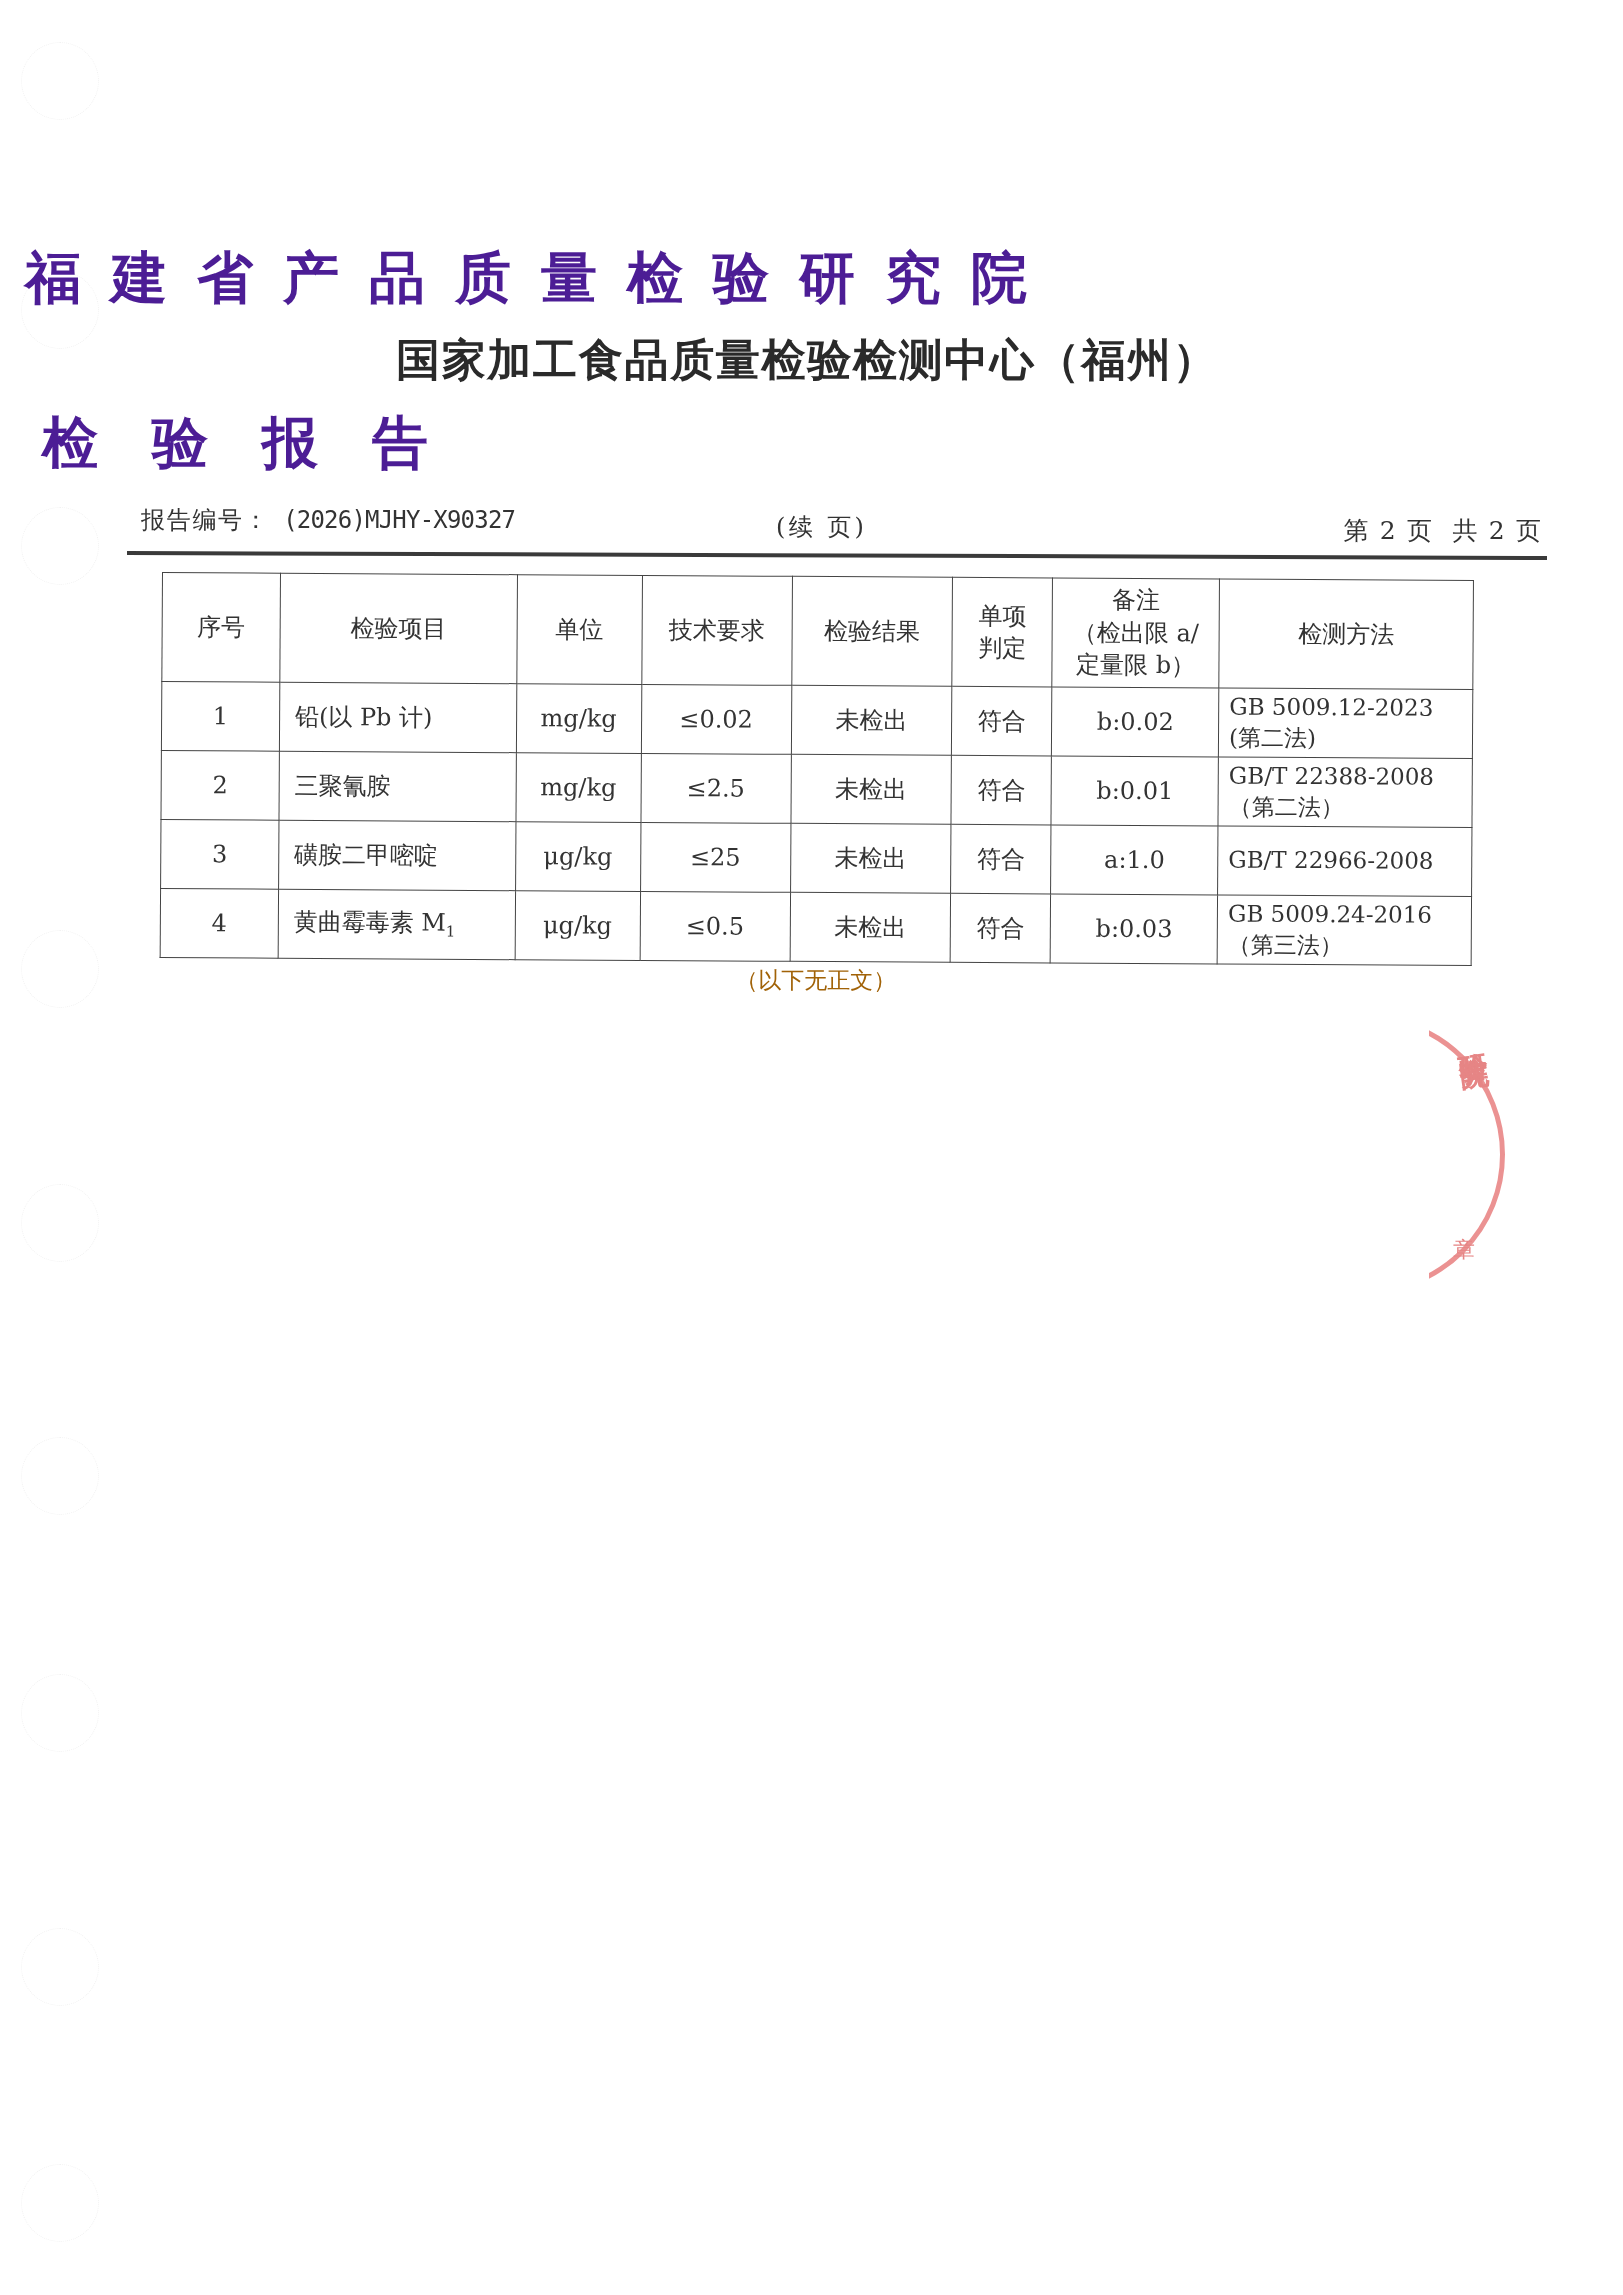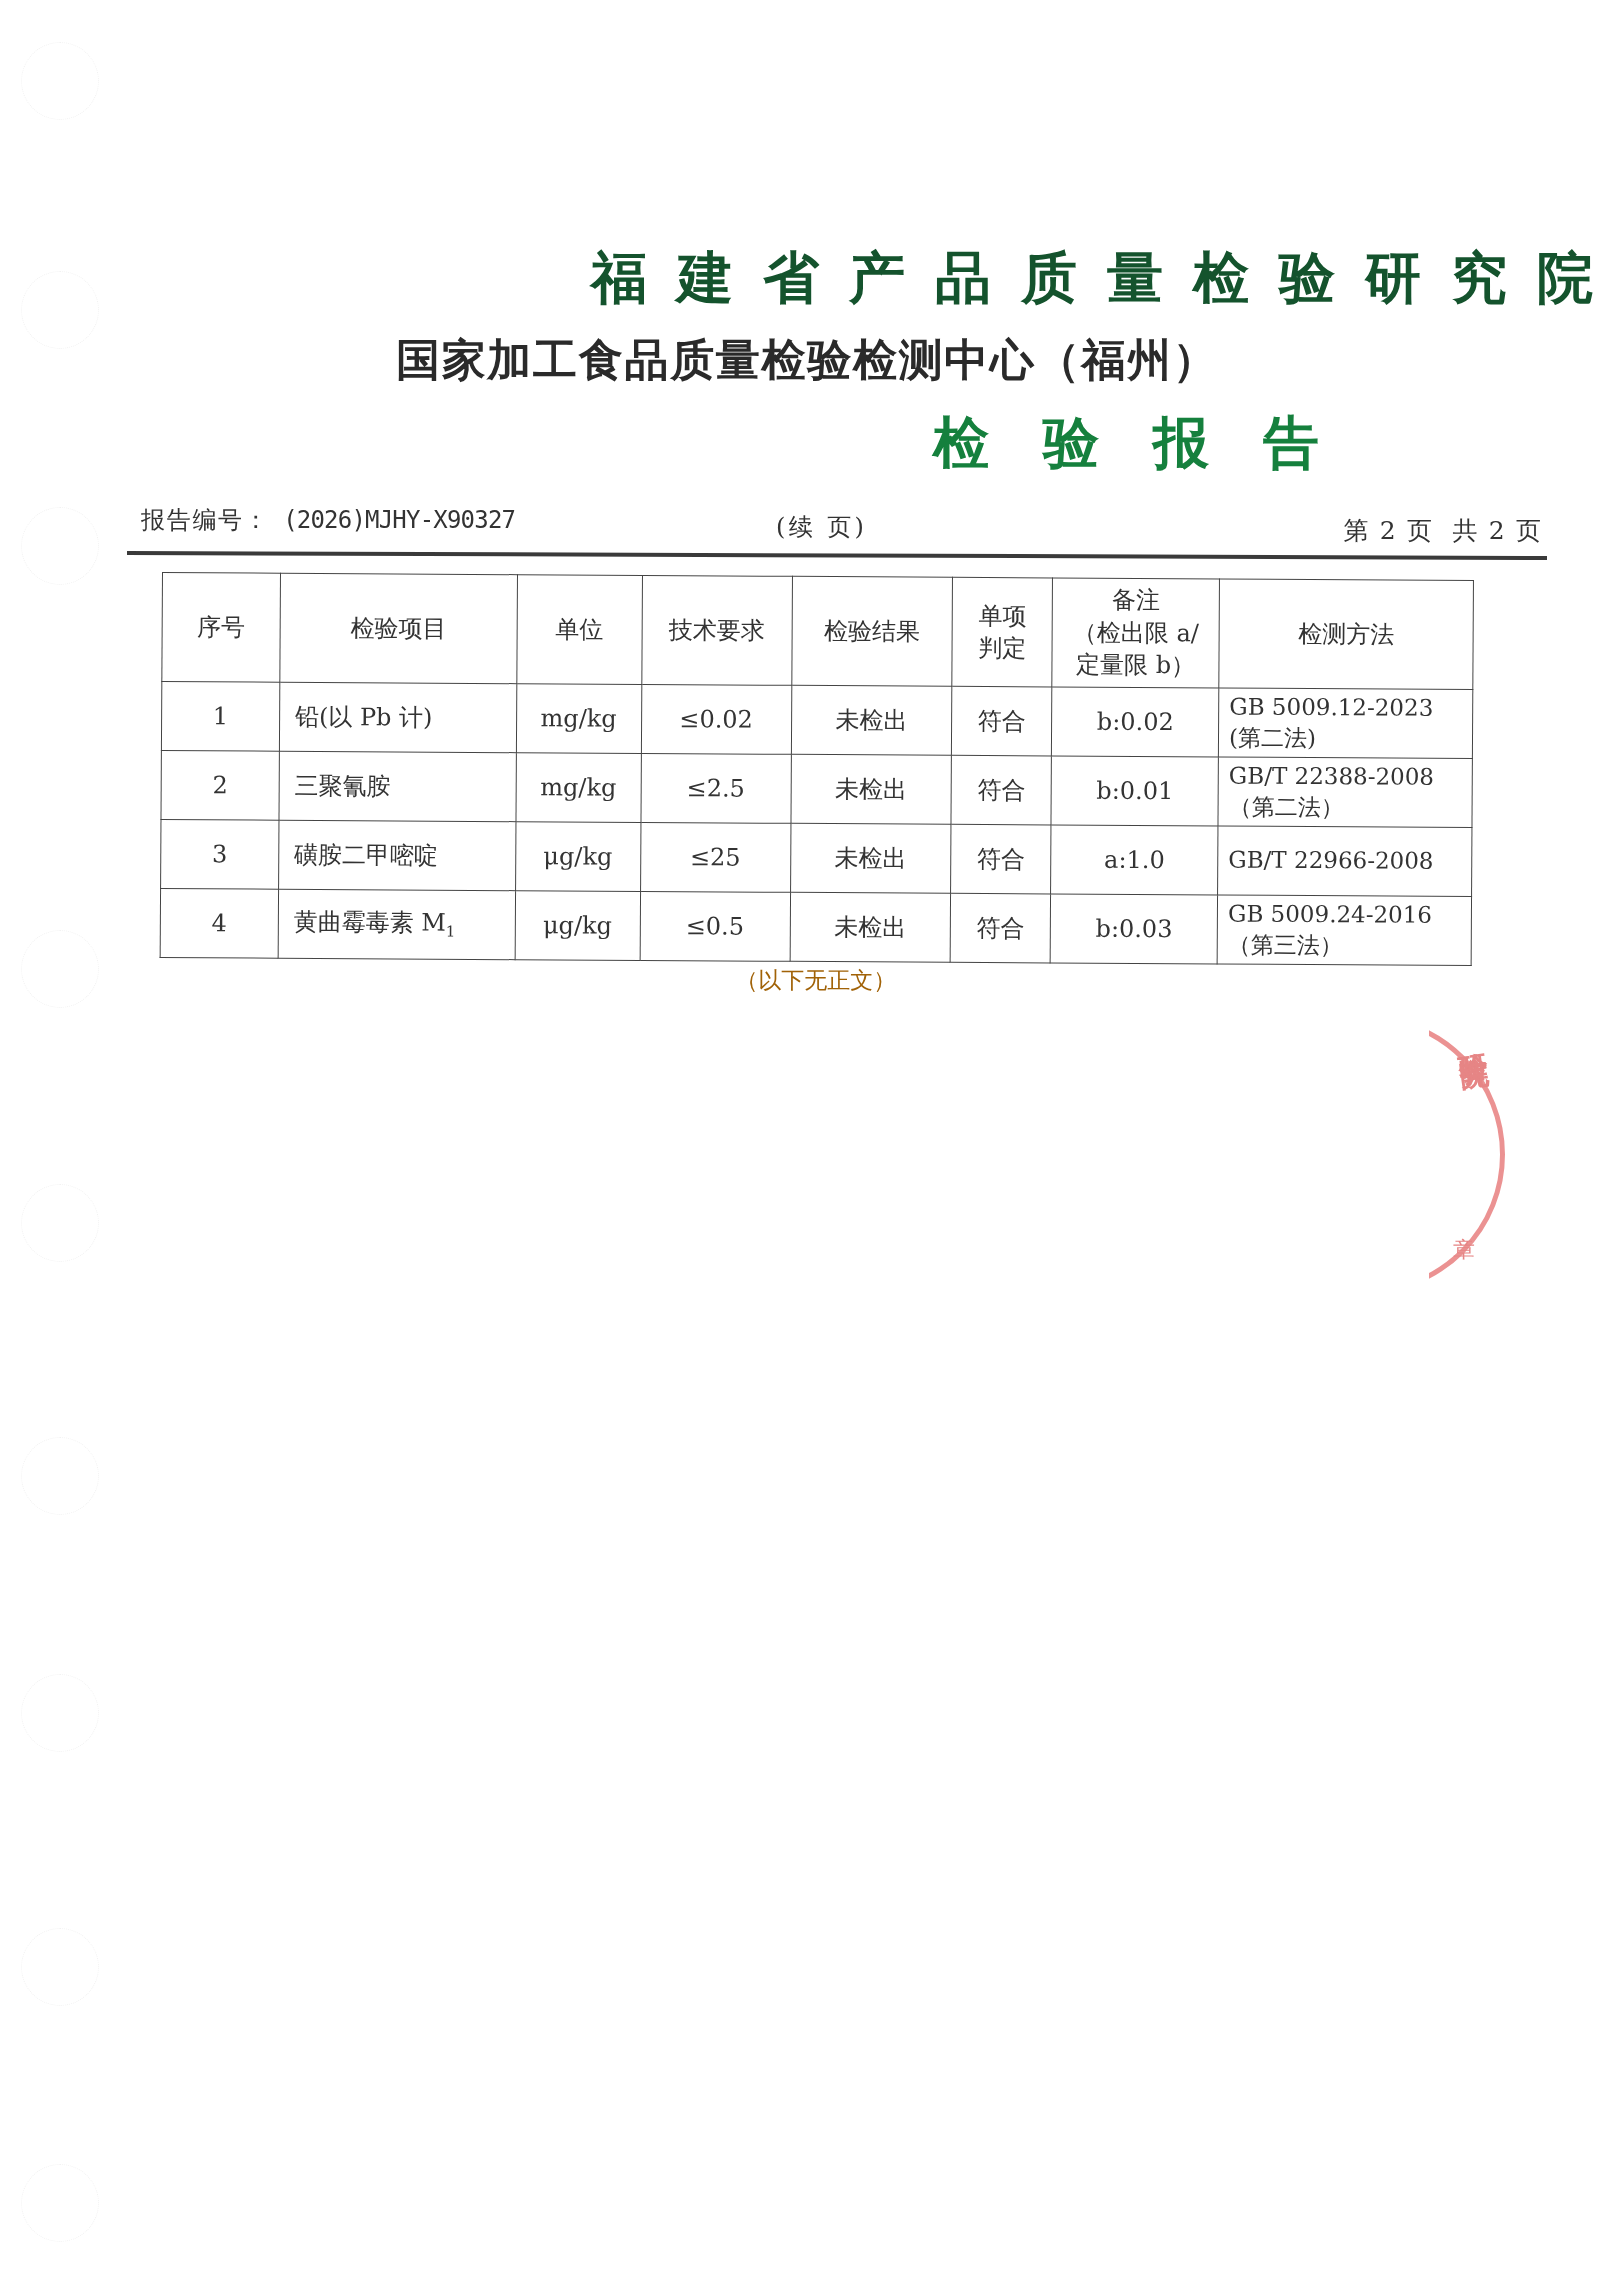"福建省产品质量检验研究院" .title-1 { color: #14532d -> #4c1d95; text-align: right -> left }
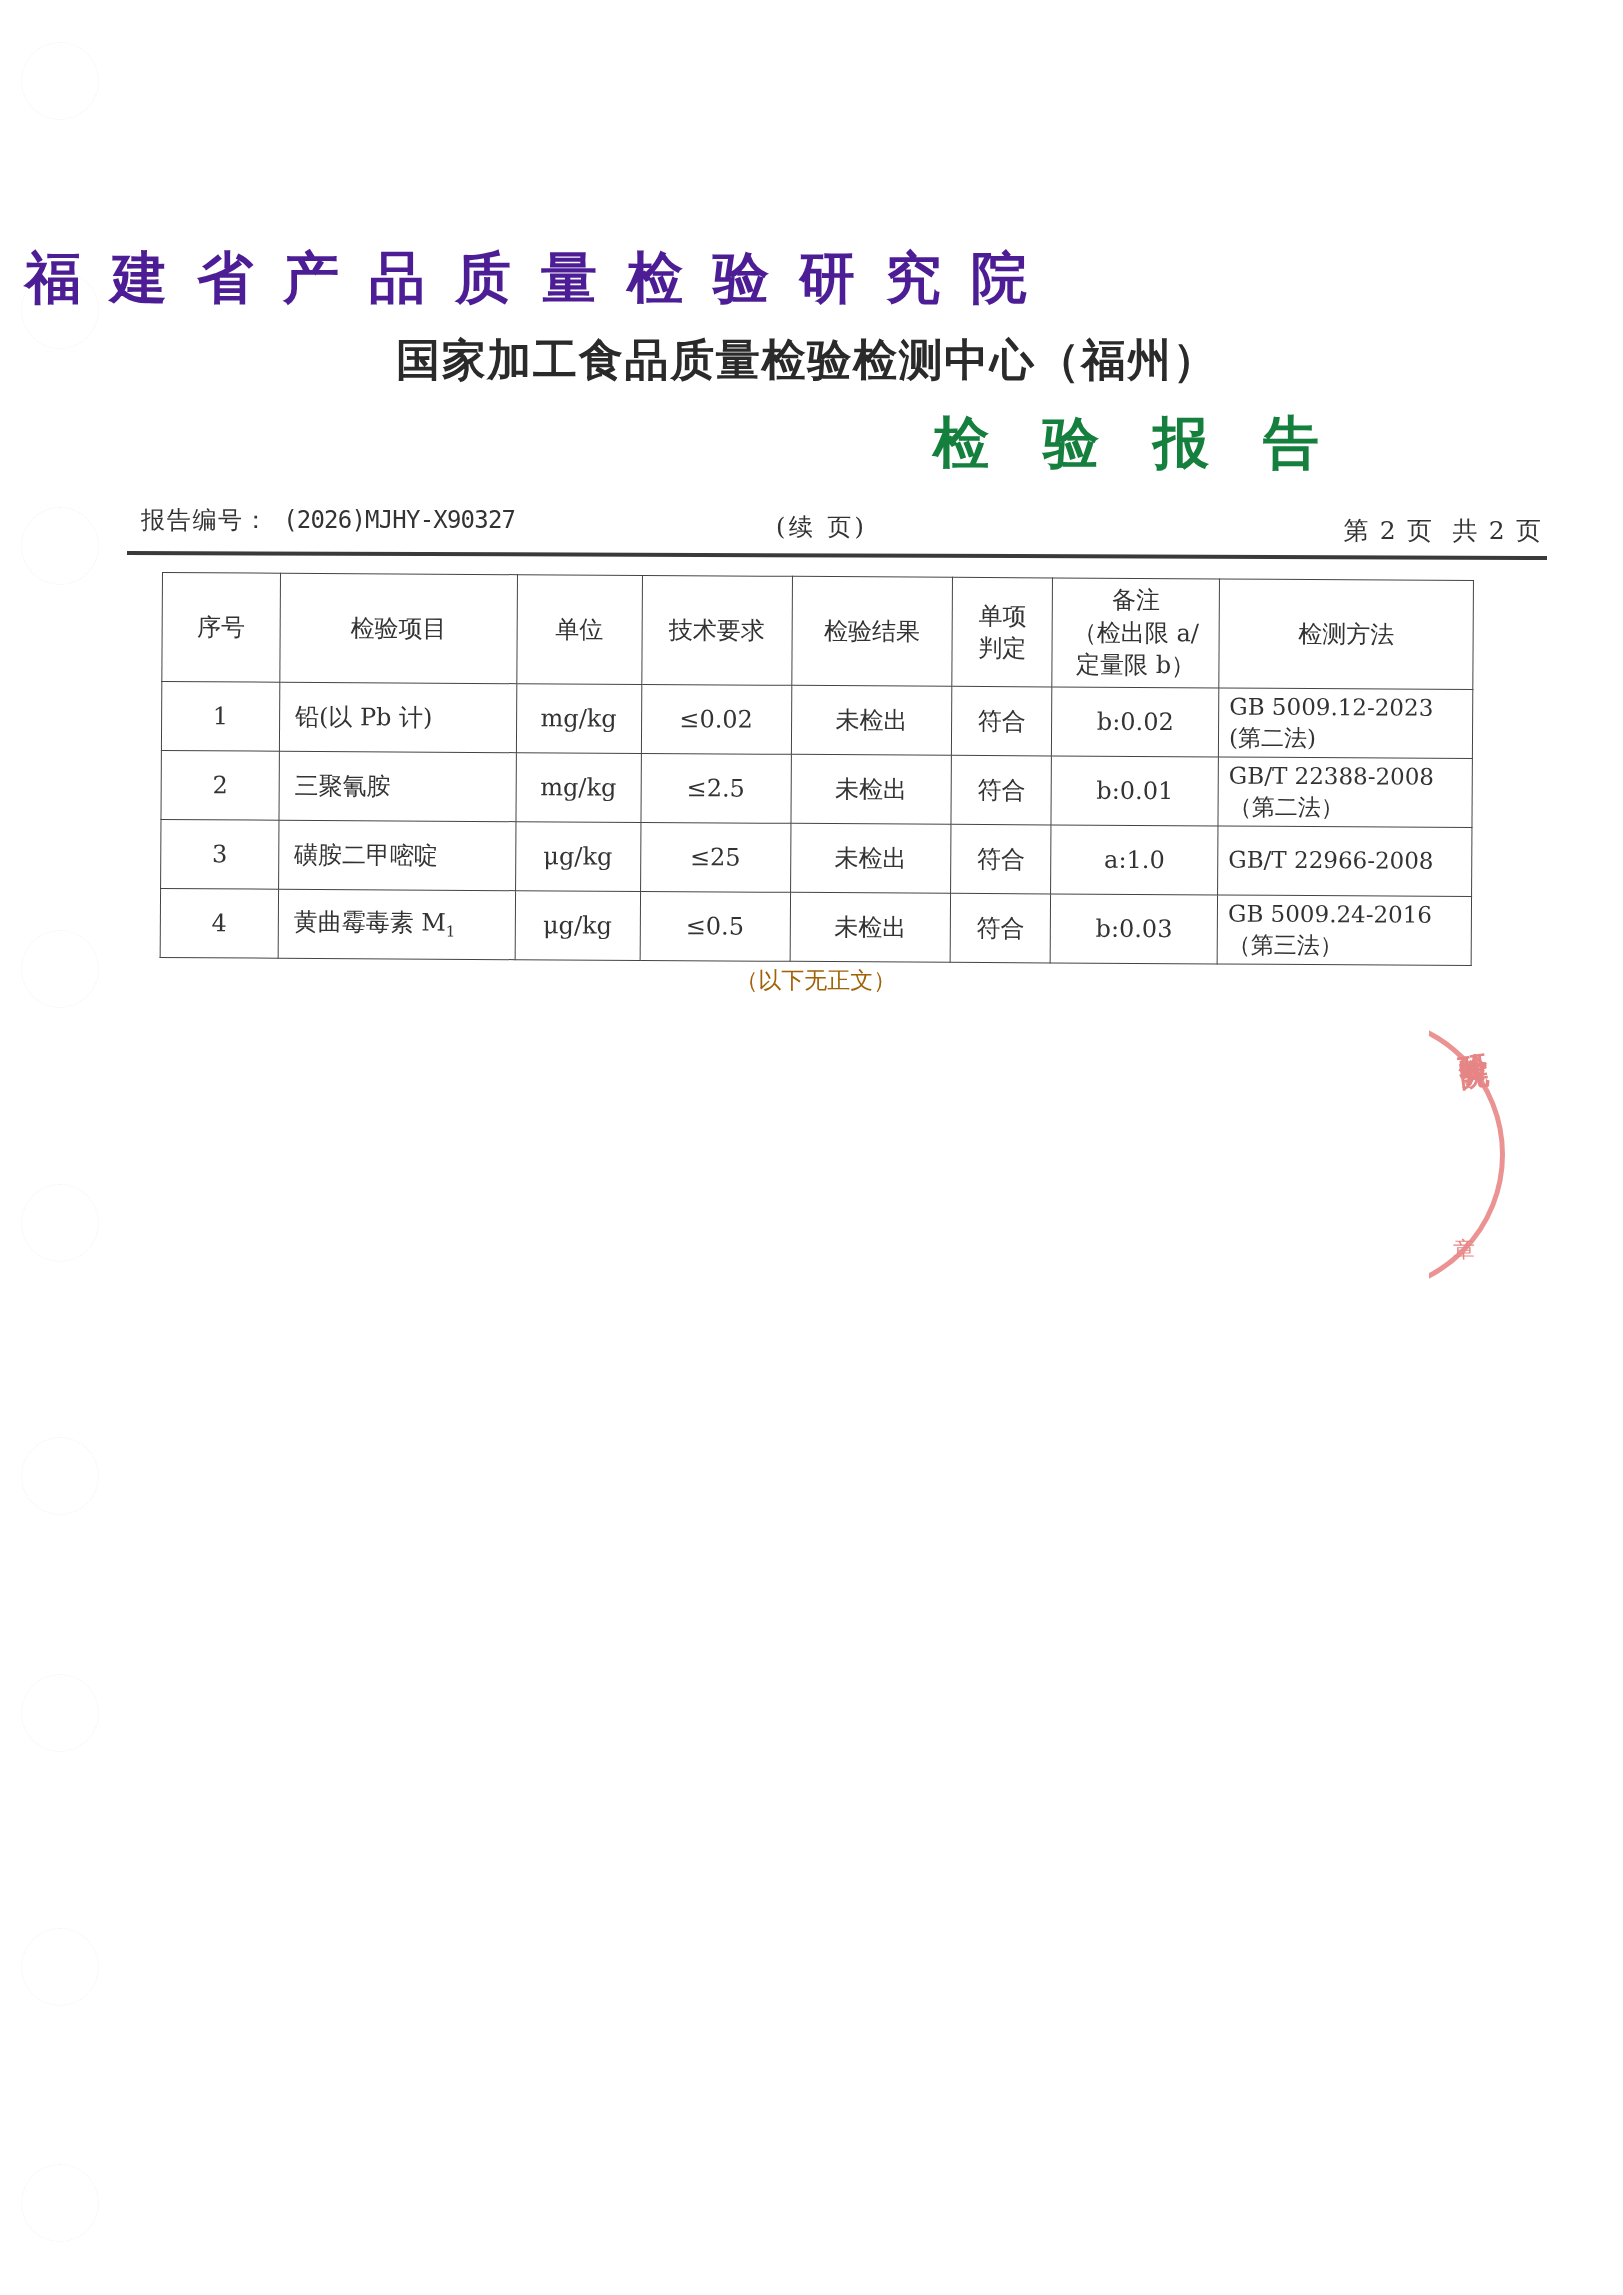"检验报告" .title-3 { color: #15803d -> #4c1d95; text-align: right -> left }
